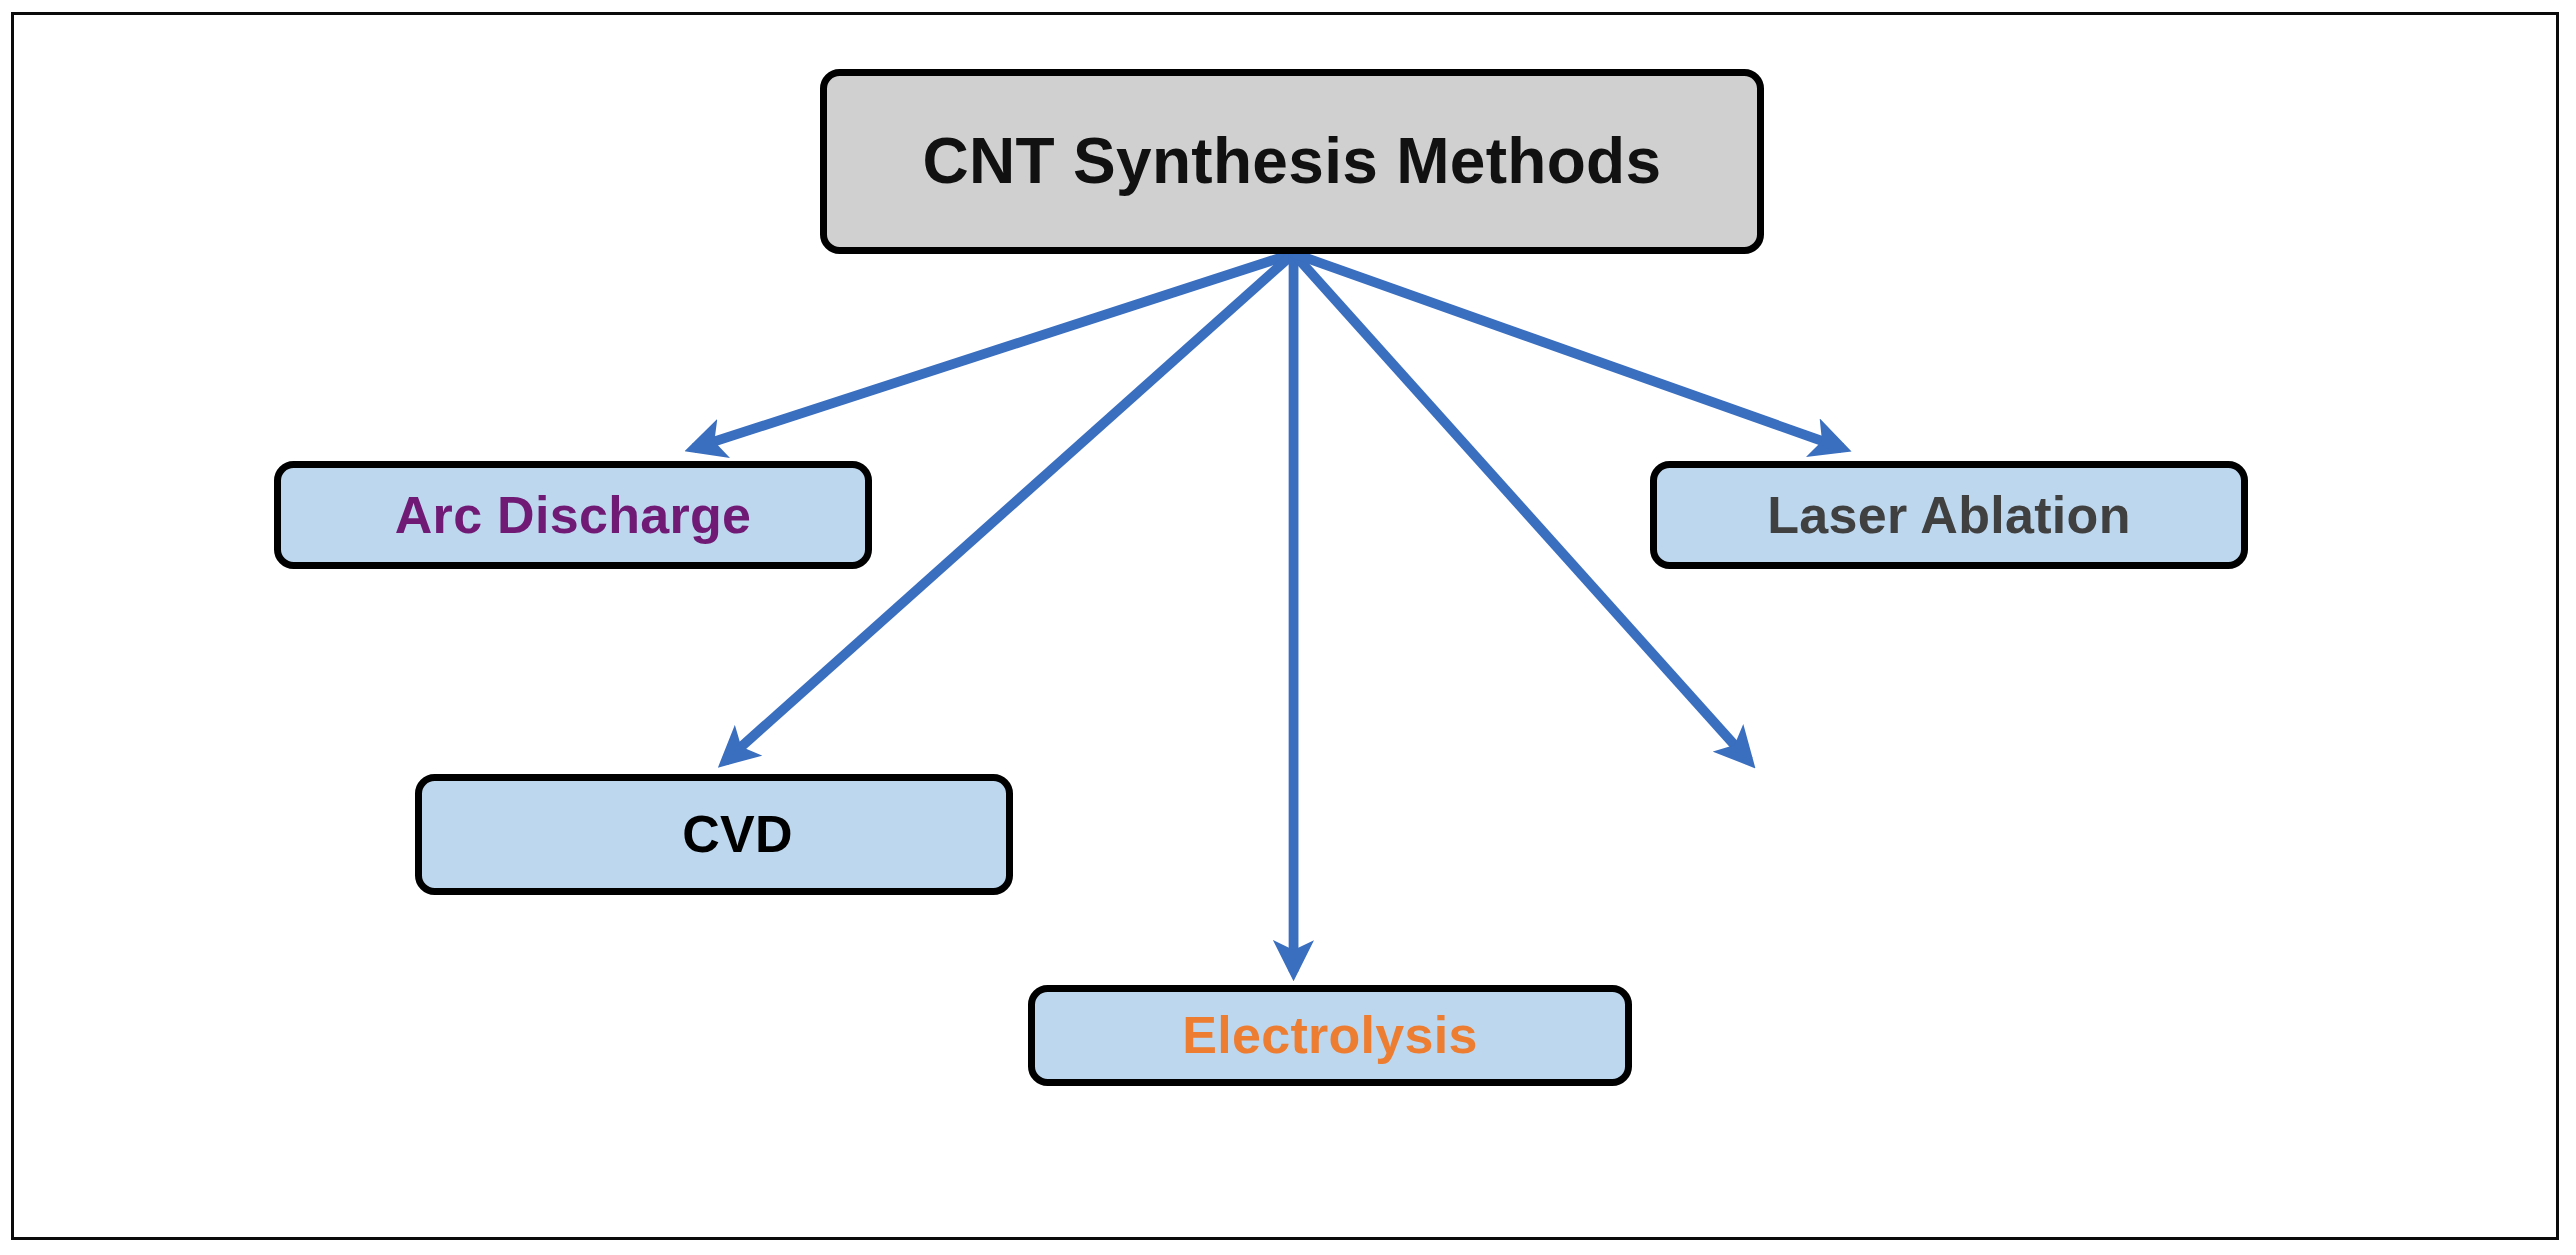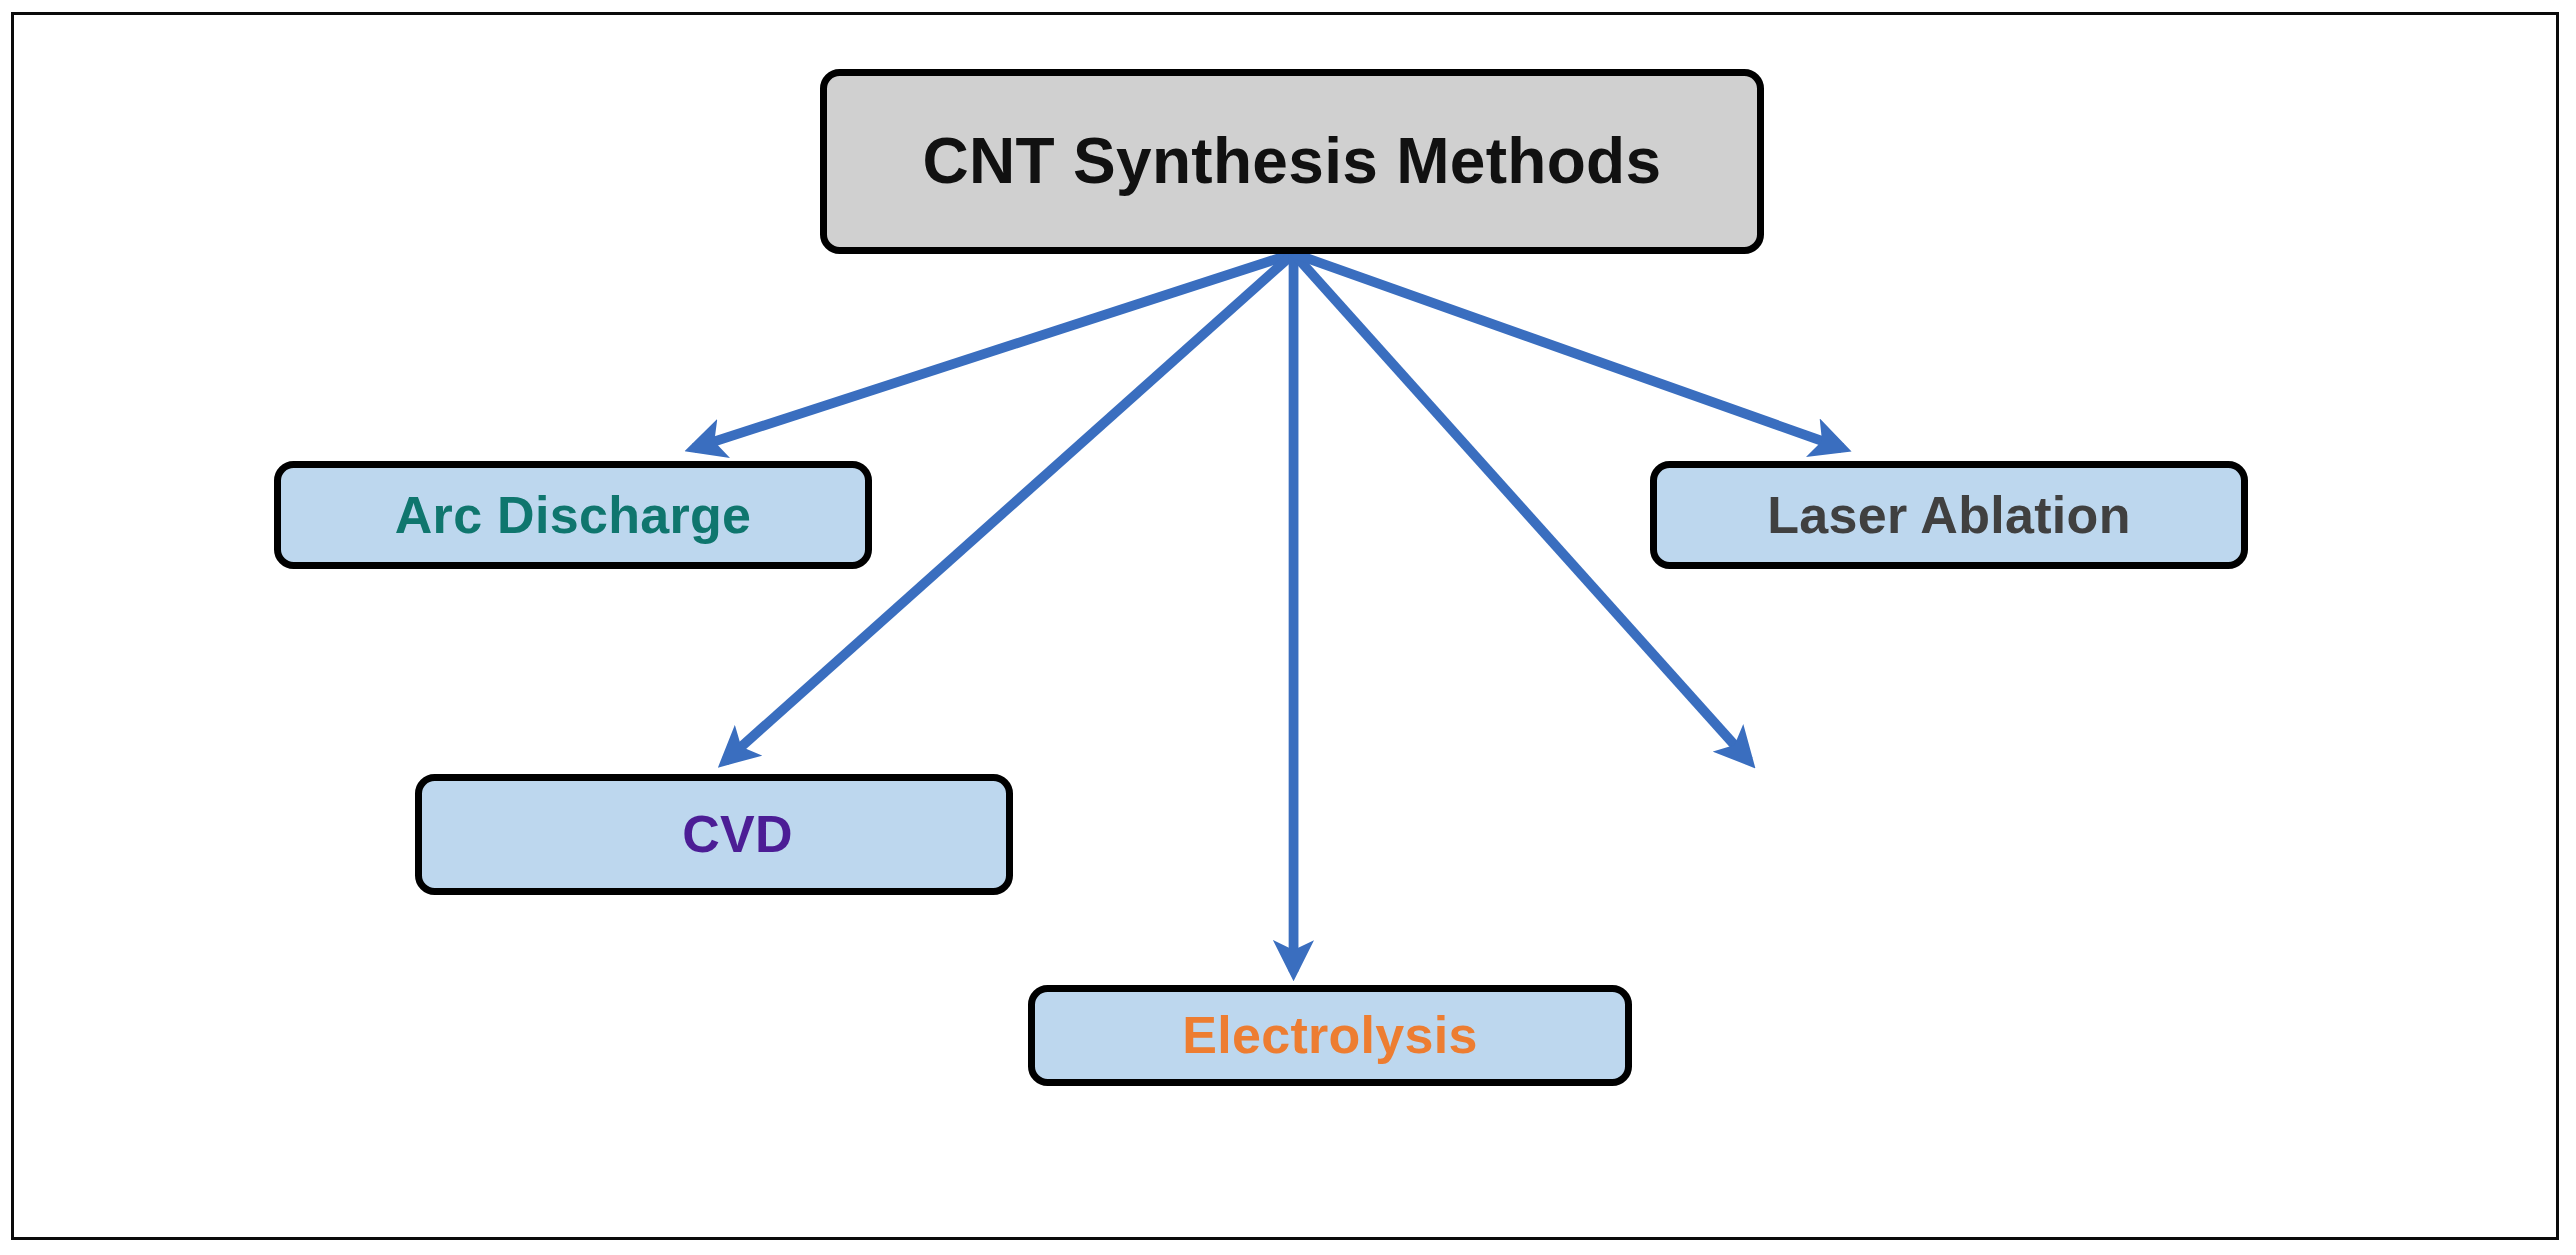"Arc Discharge" span.node-label { color: #0f766e -> #701a75 }
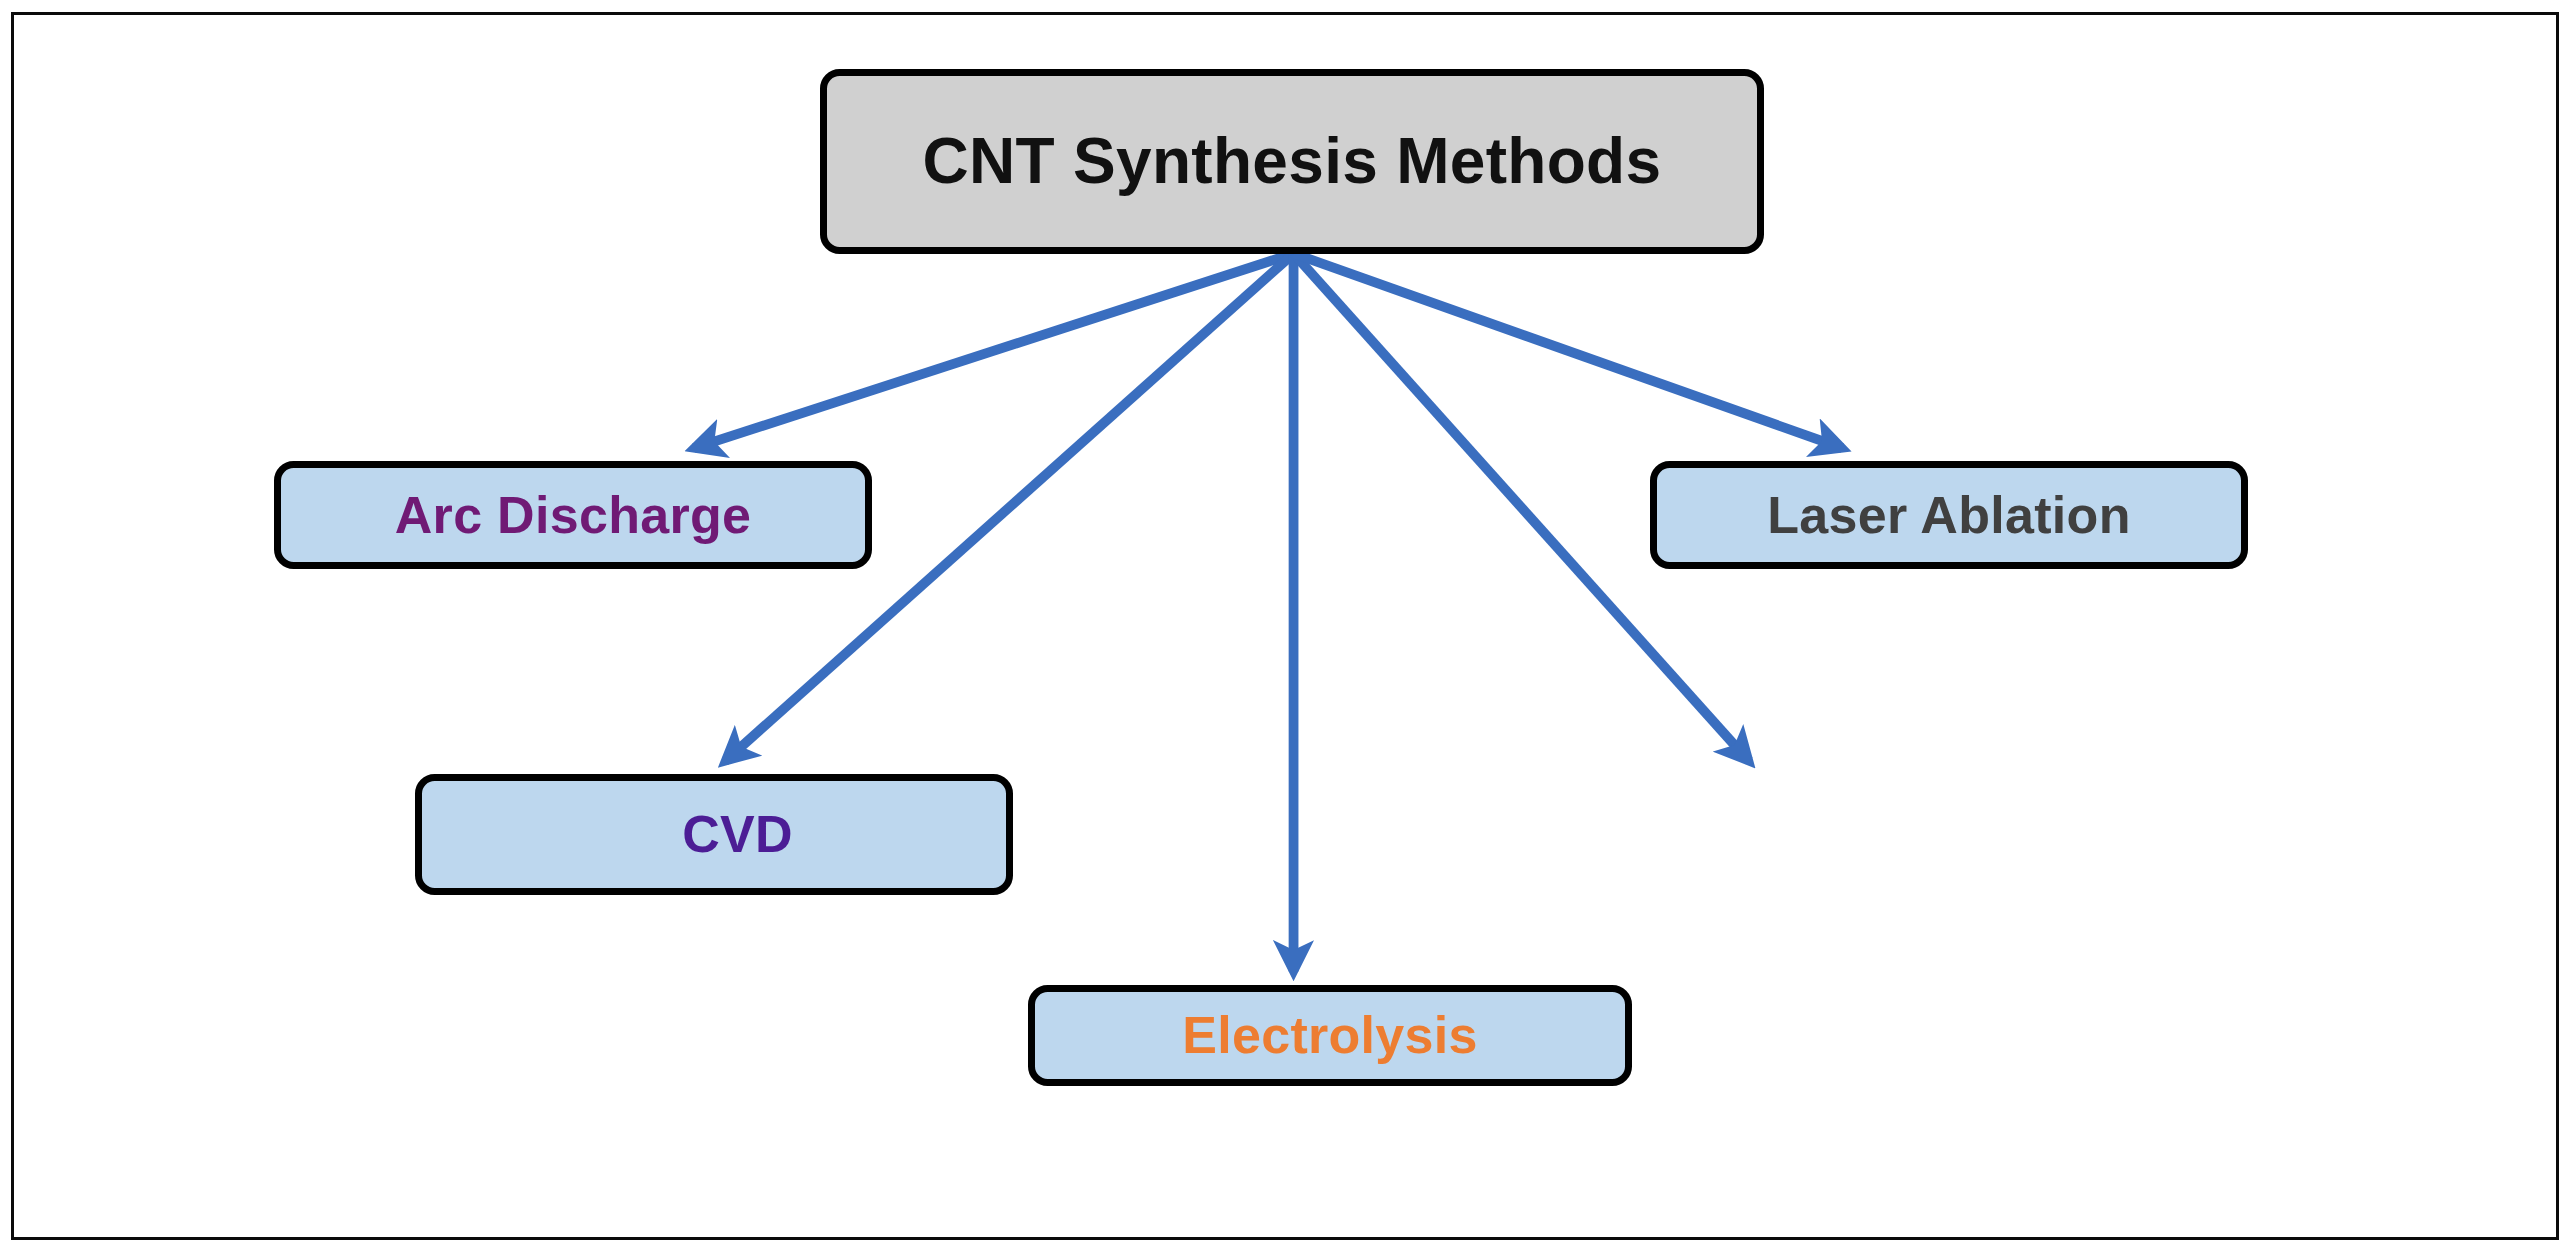"CVD" span.node-label { color: #4c1d95 -> #000000 }
